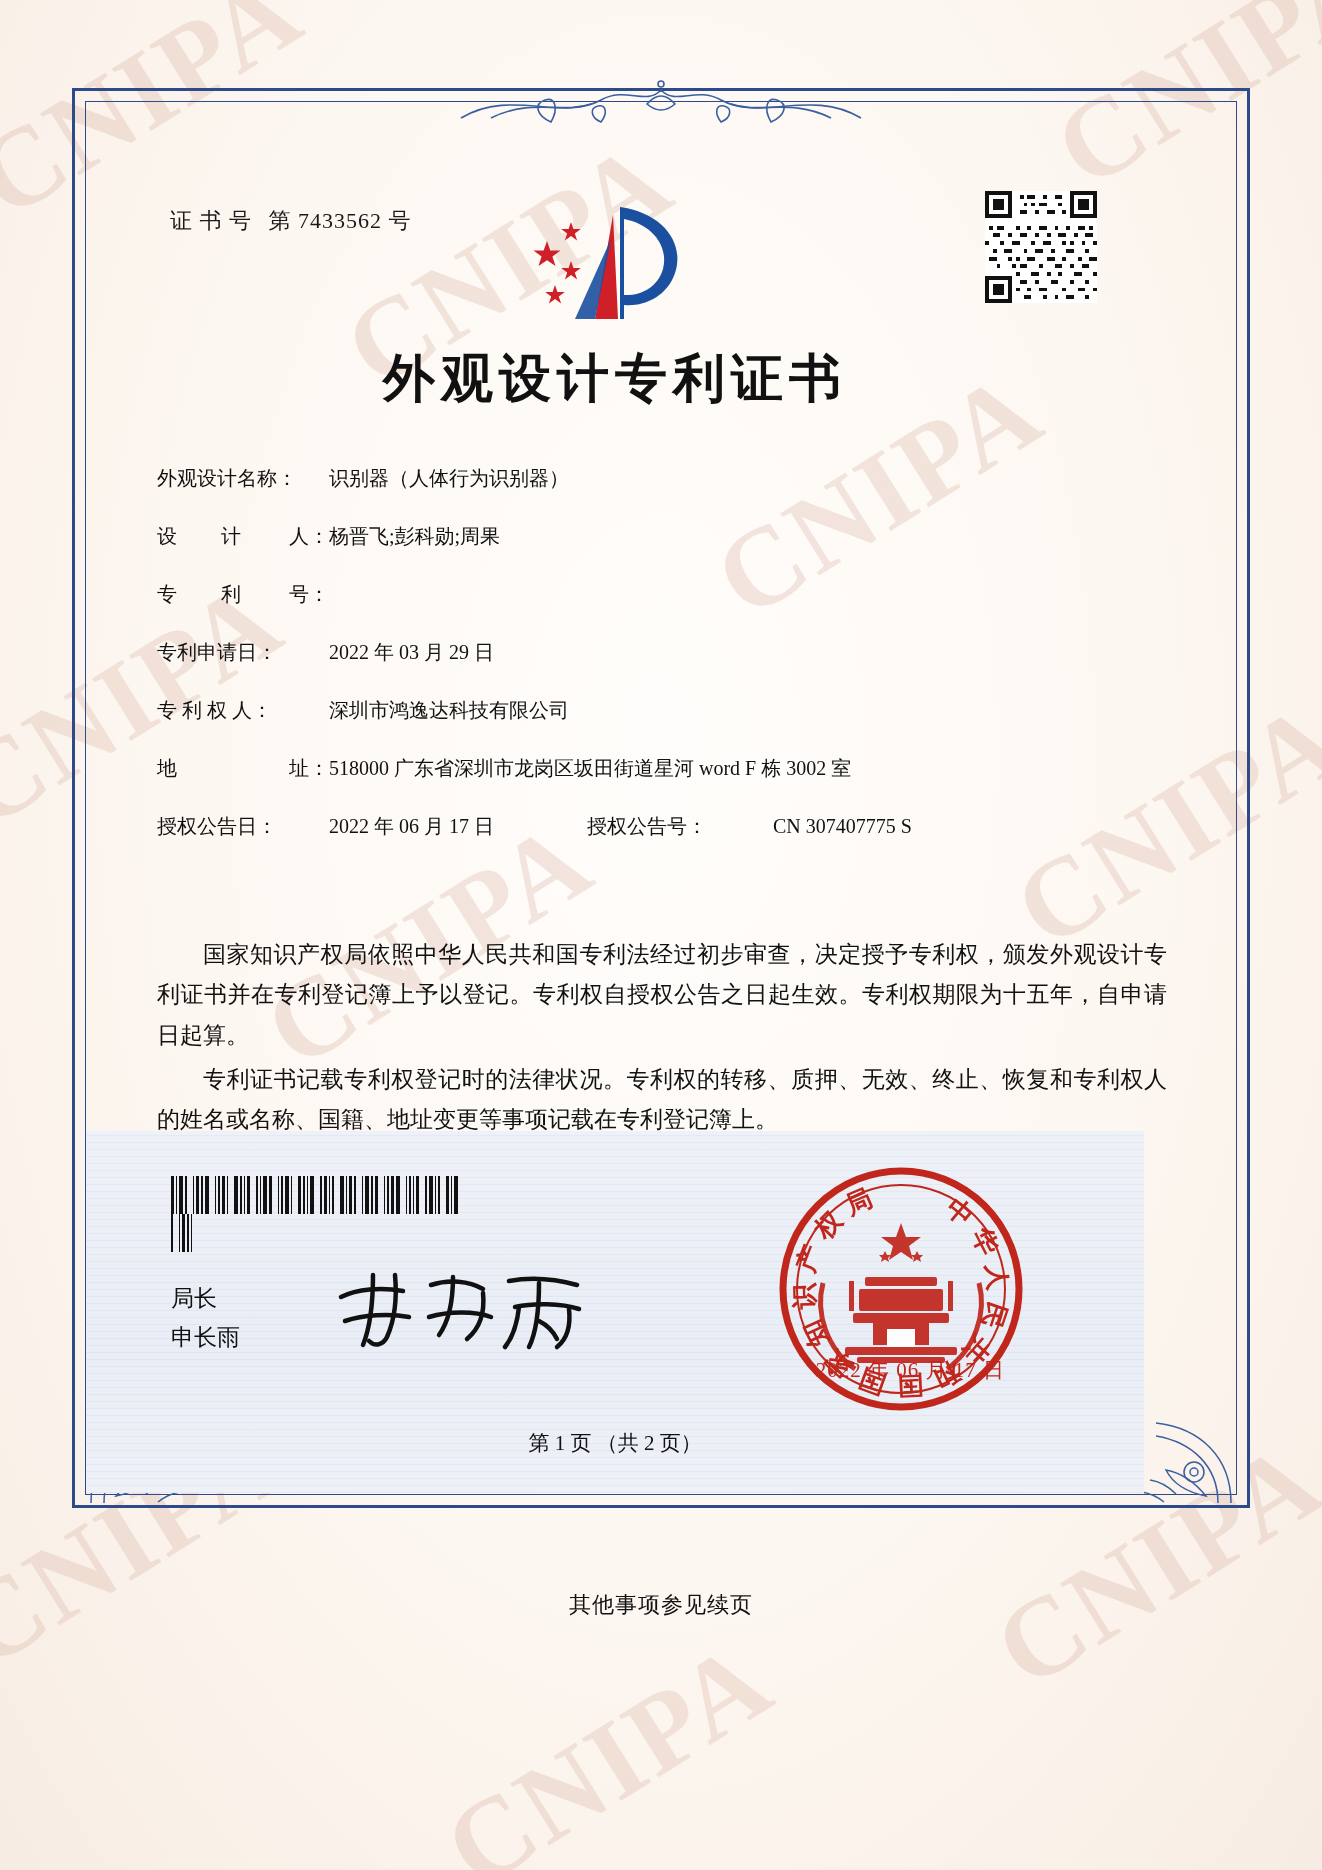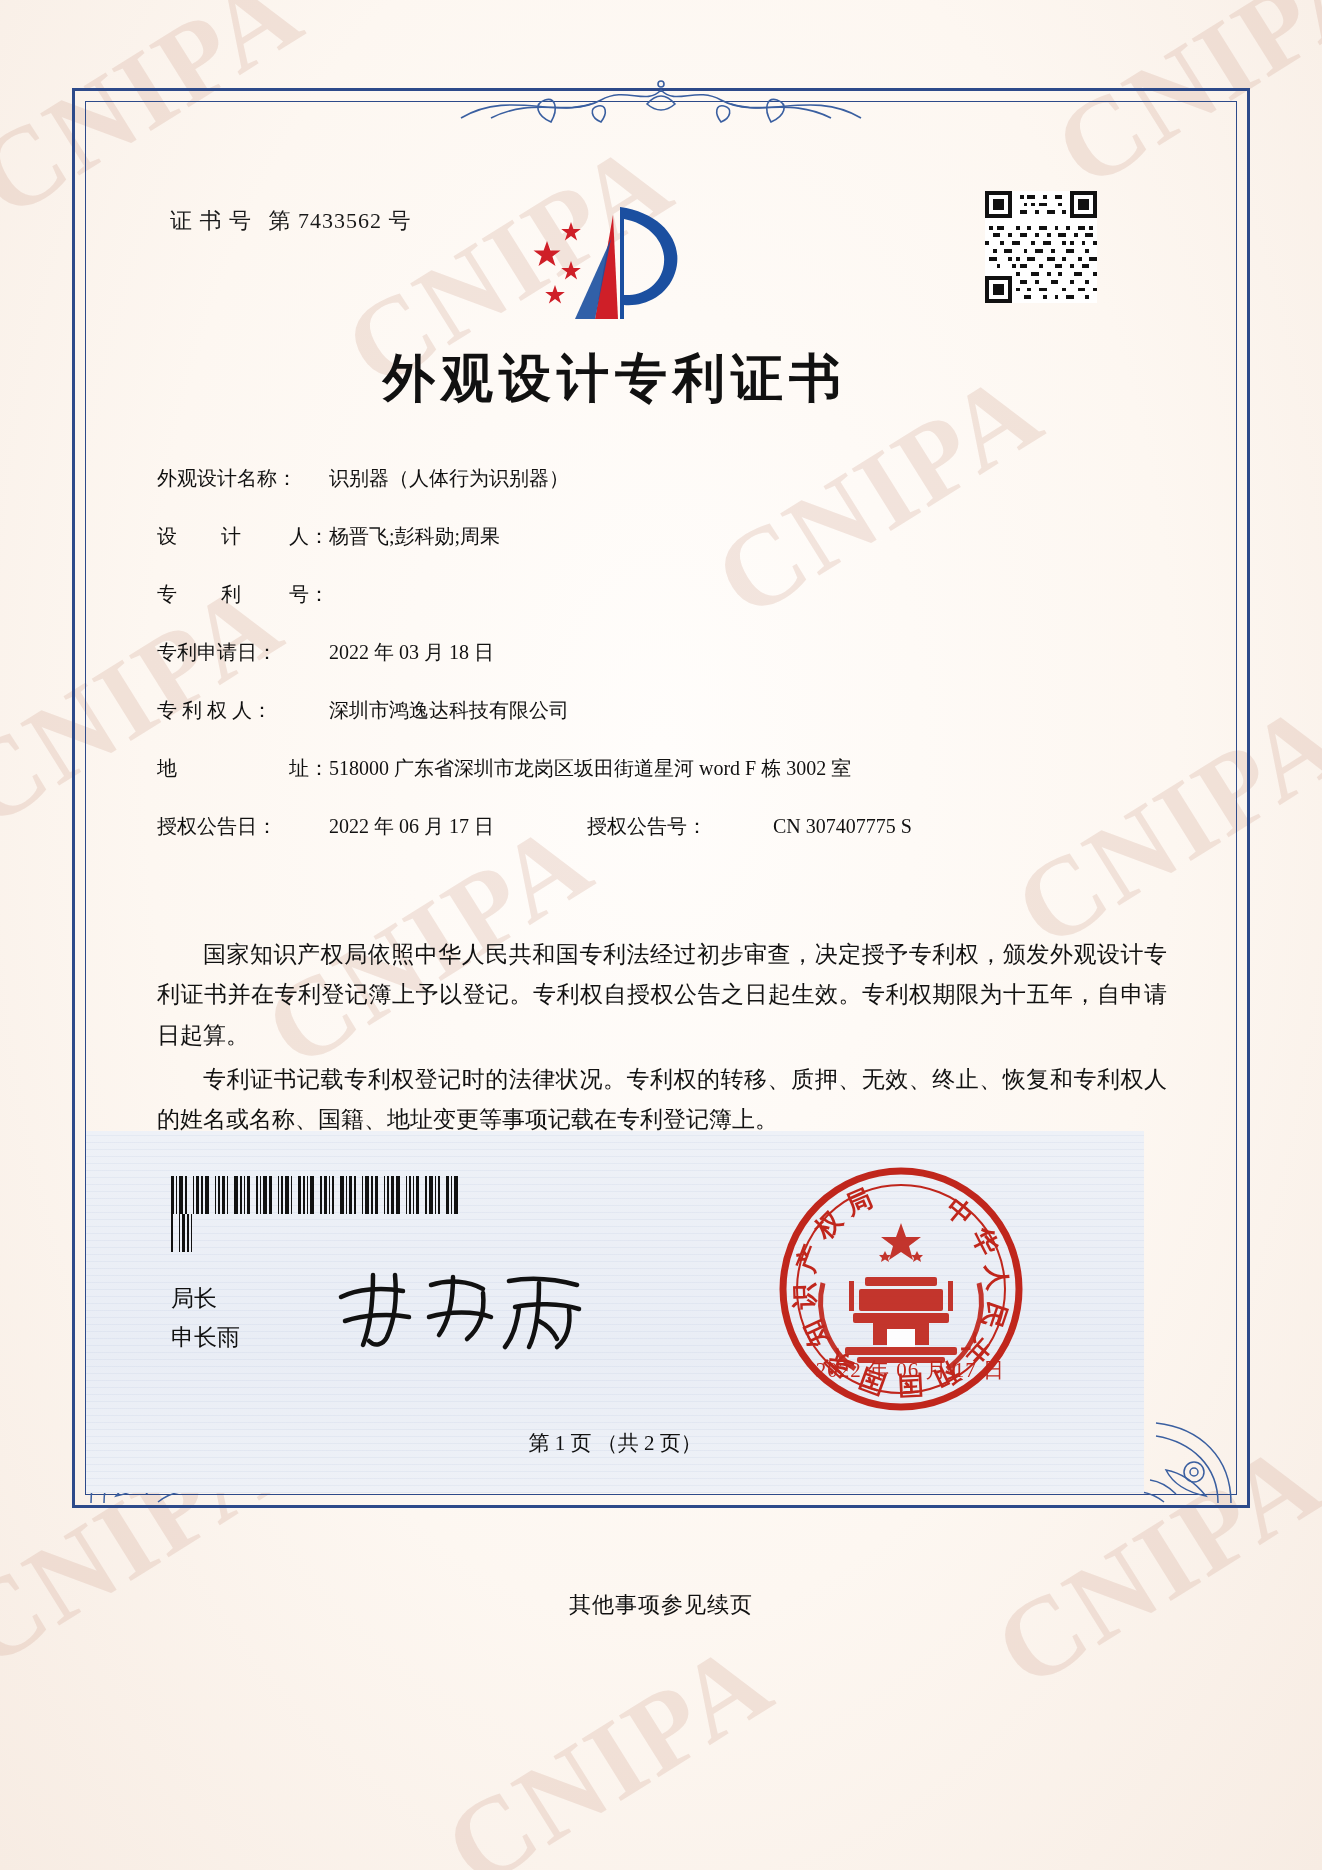"2022 年 03 月 18" div.value { text: 18 -> 29 }
